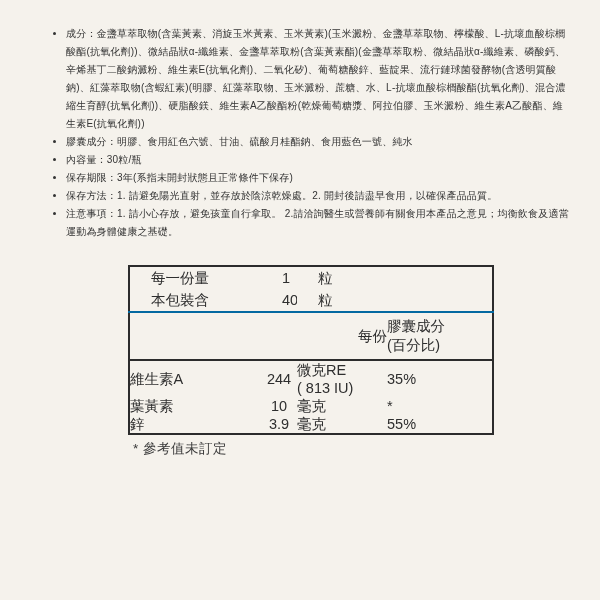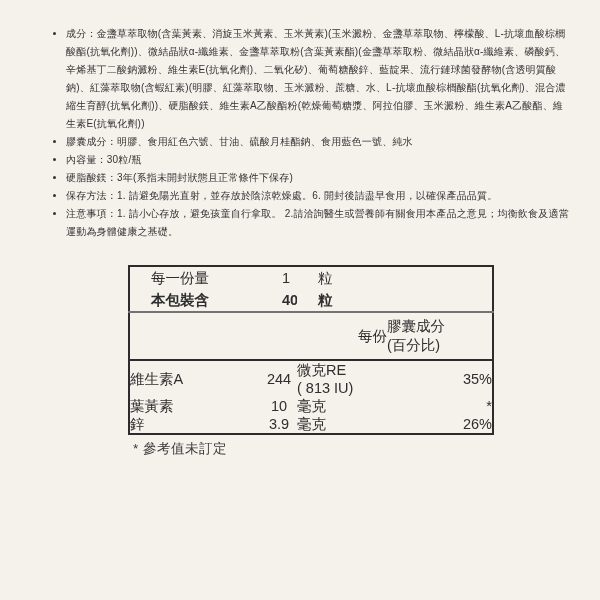"硬脂酸鎂：3年(系指未開封狀態且正常條件下保存)" span { text: 硬脂酸鎂 -> 保存期限 }
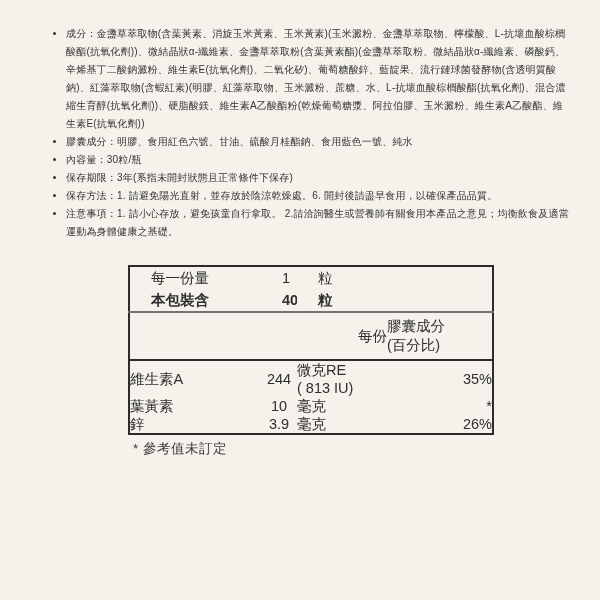"保存方法：1. 請避免陽光直射，並存放於陰涼乾燥處。6." span { text: 6 -> 2 }
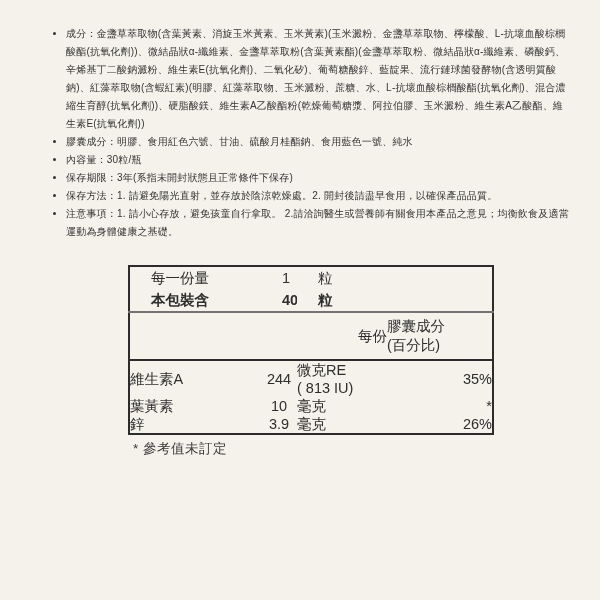"本包裝含" tr.serving-row.last td { border-bottom: 2px solid #737373 -> 2px solid #0369a1; font-weight: bold -> none }
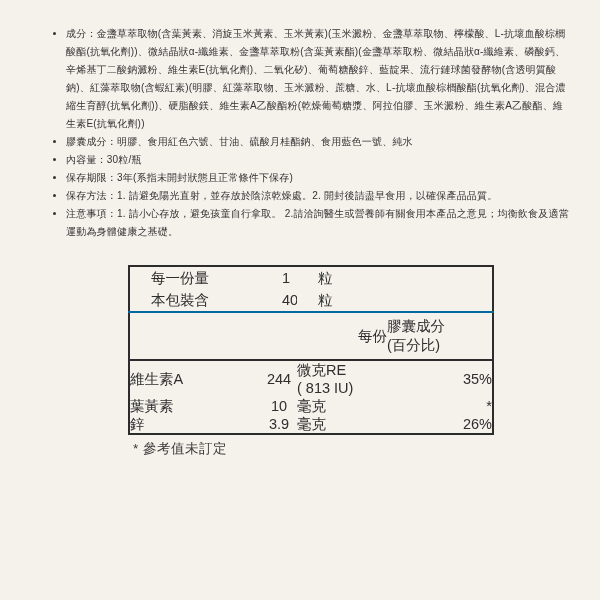"35%" td.c-dv { text-align: right -> left }
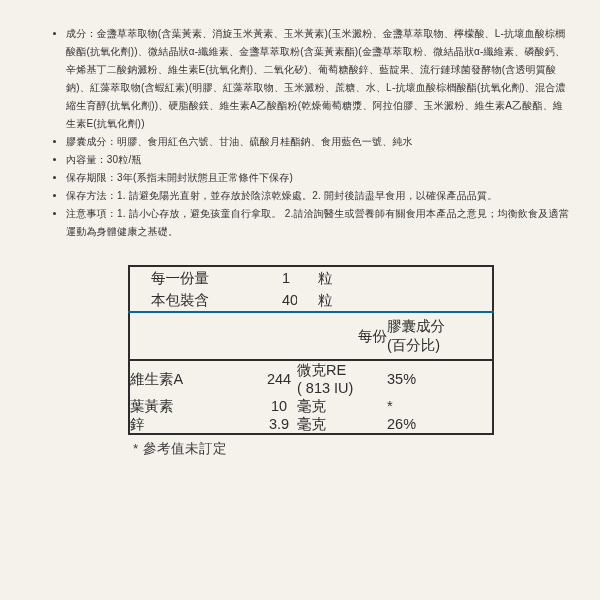"26%" td.c-dv { text: 26% -> 55% }
